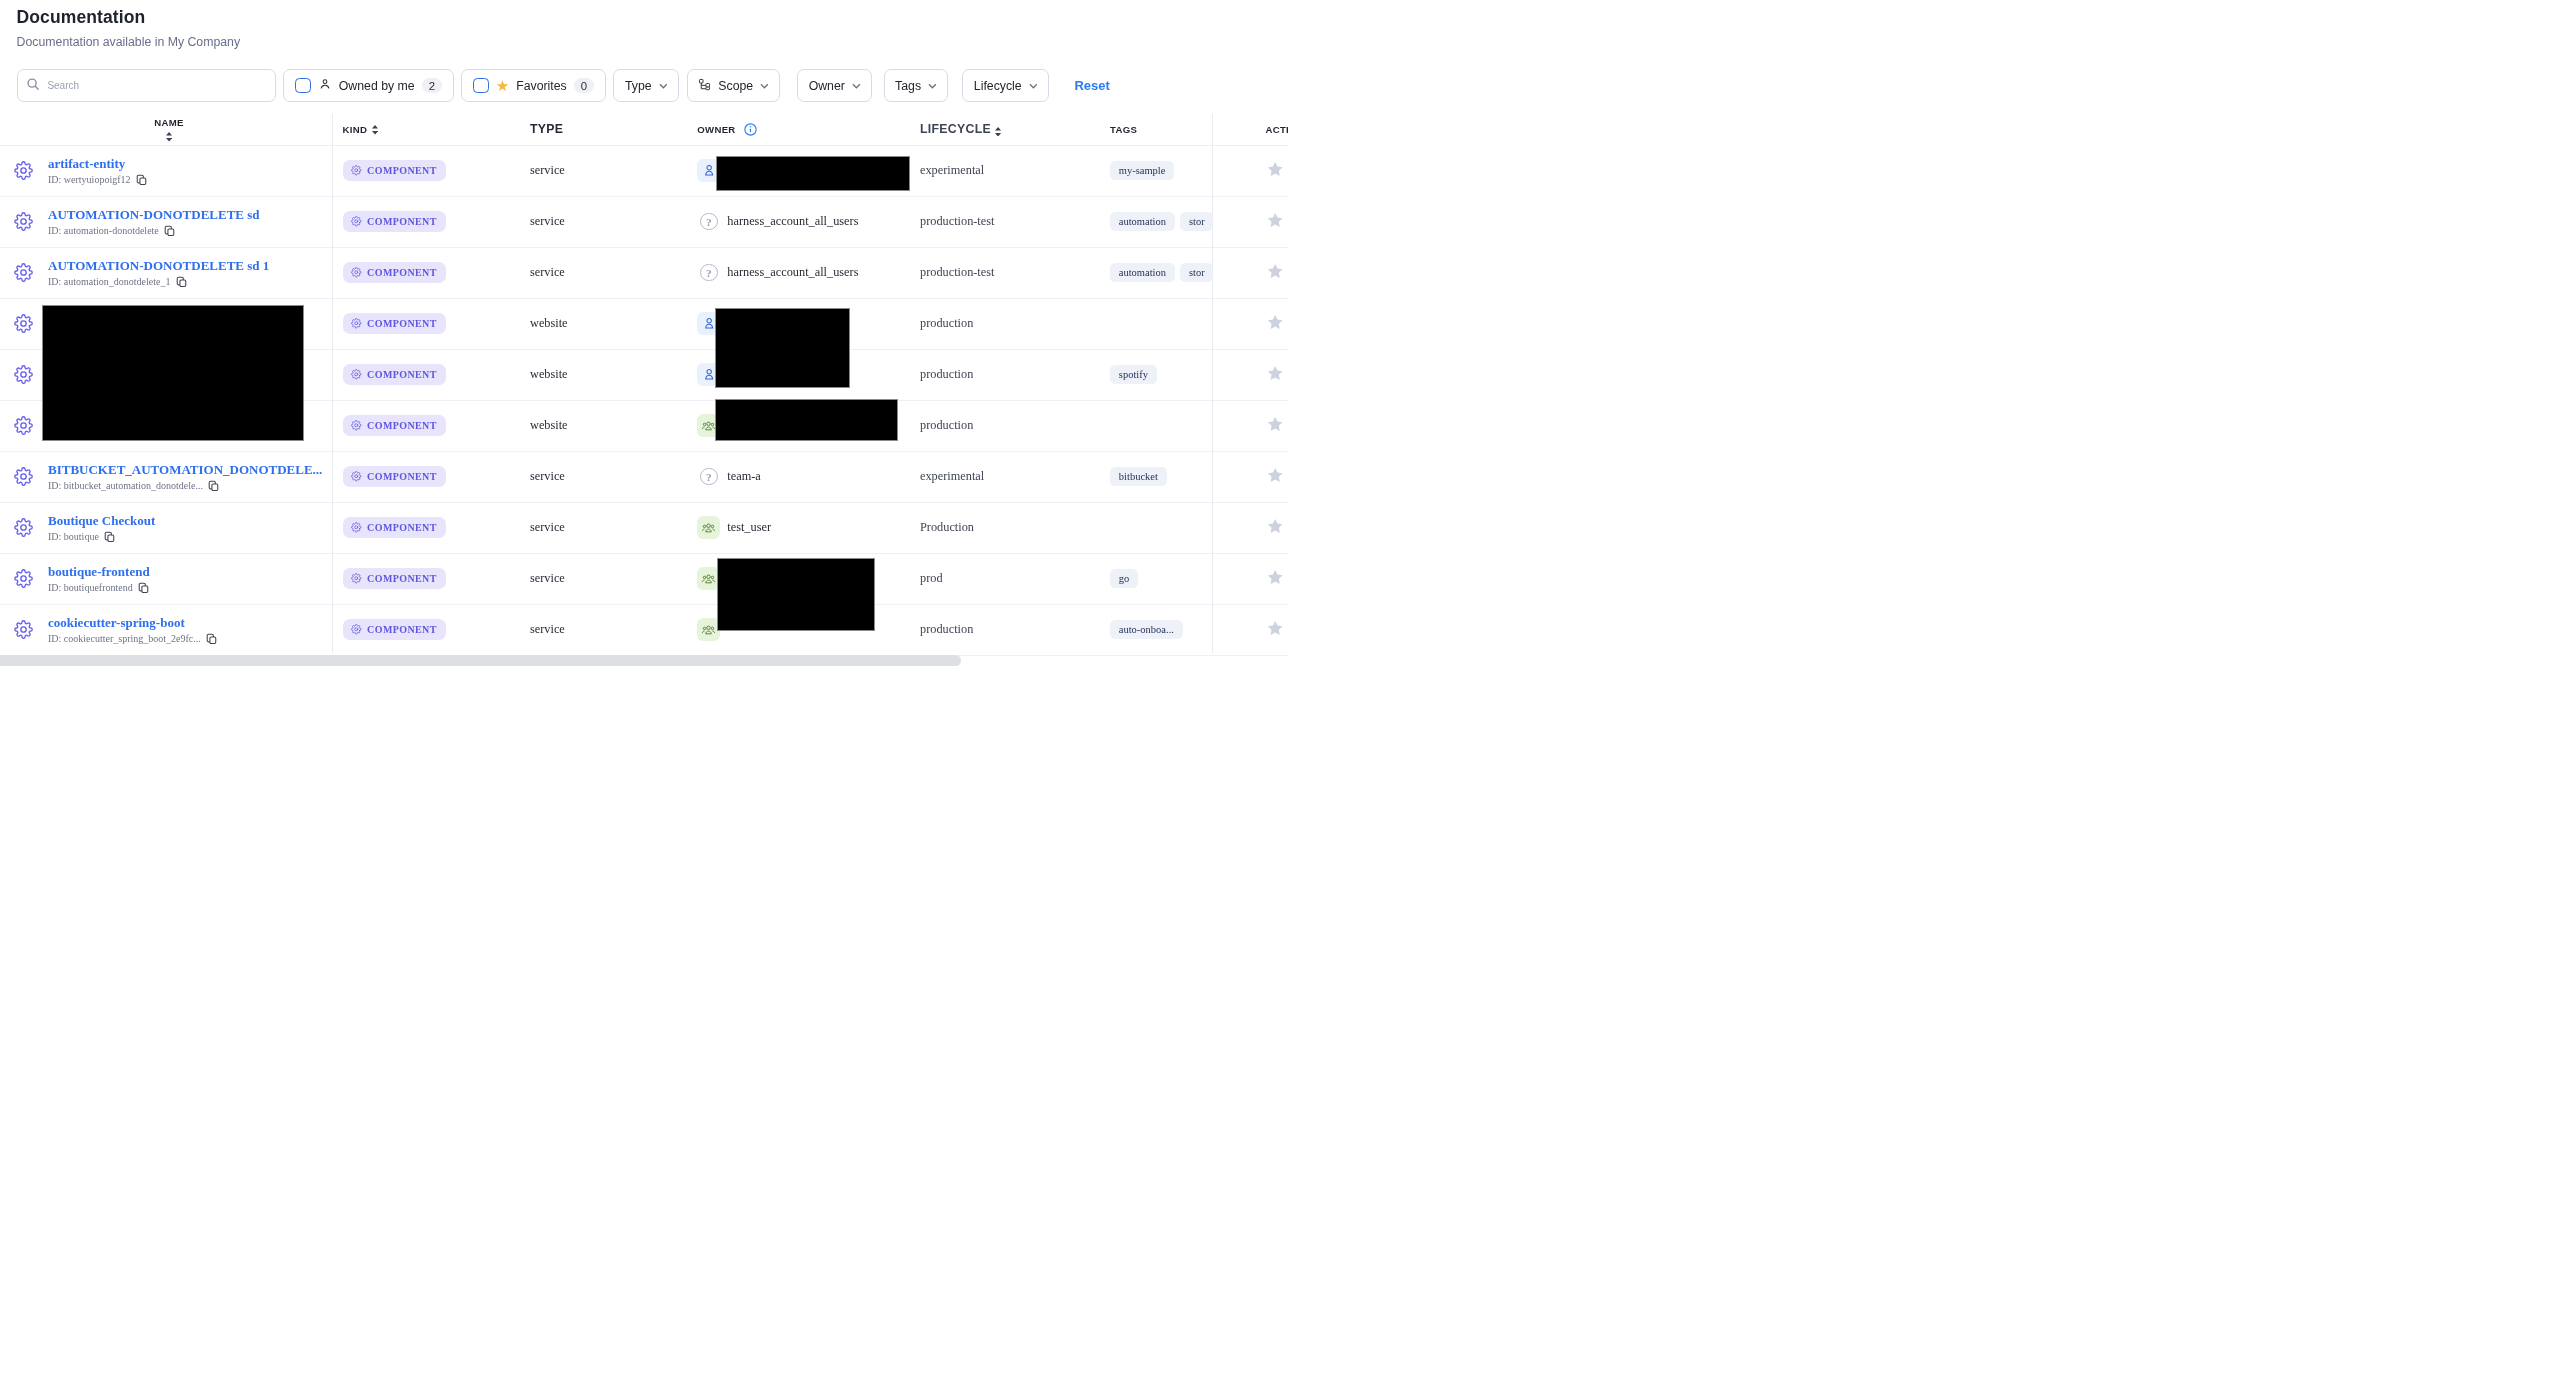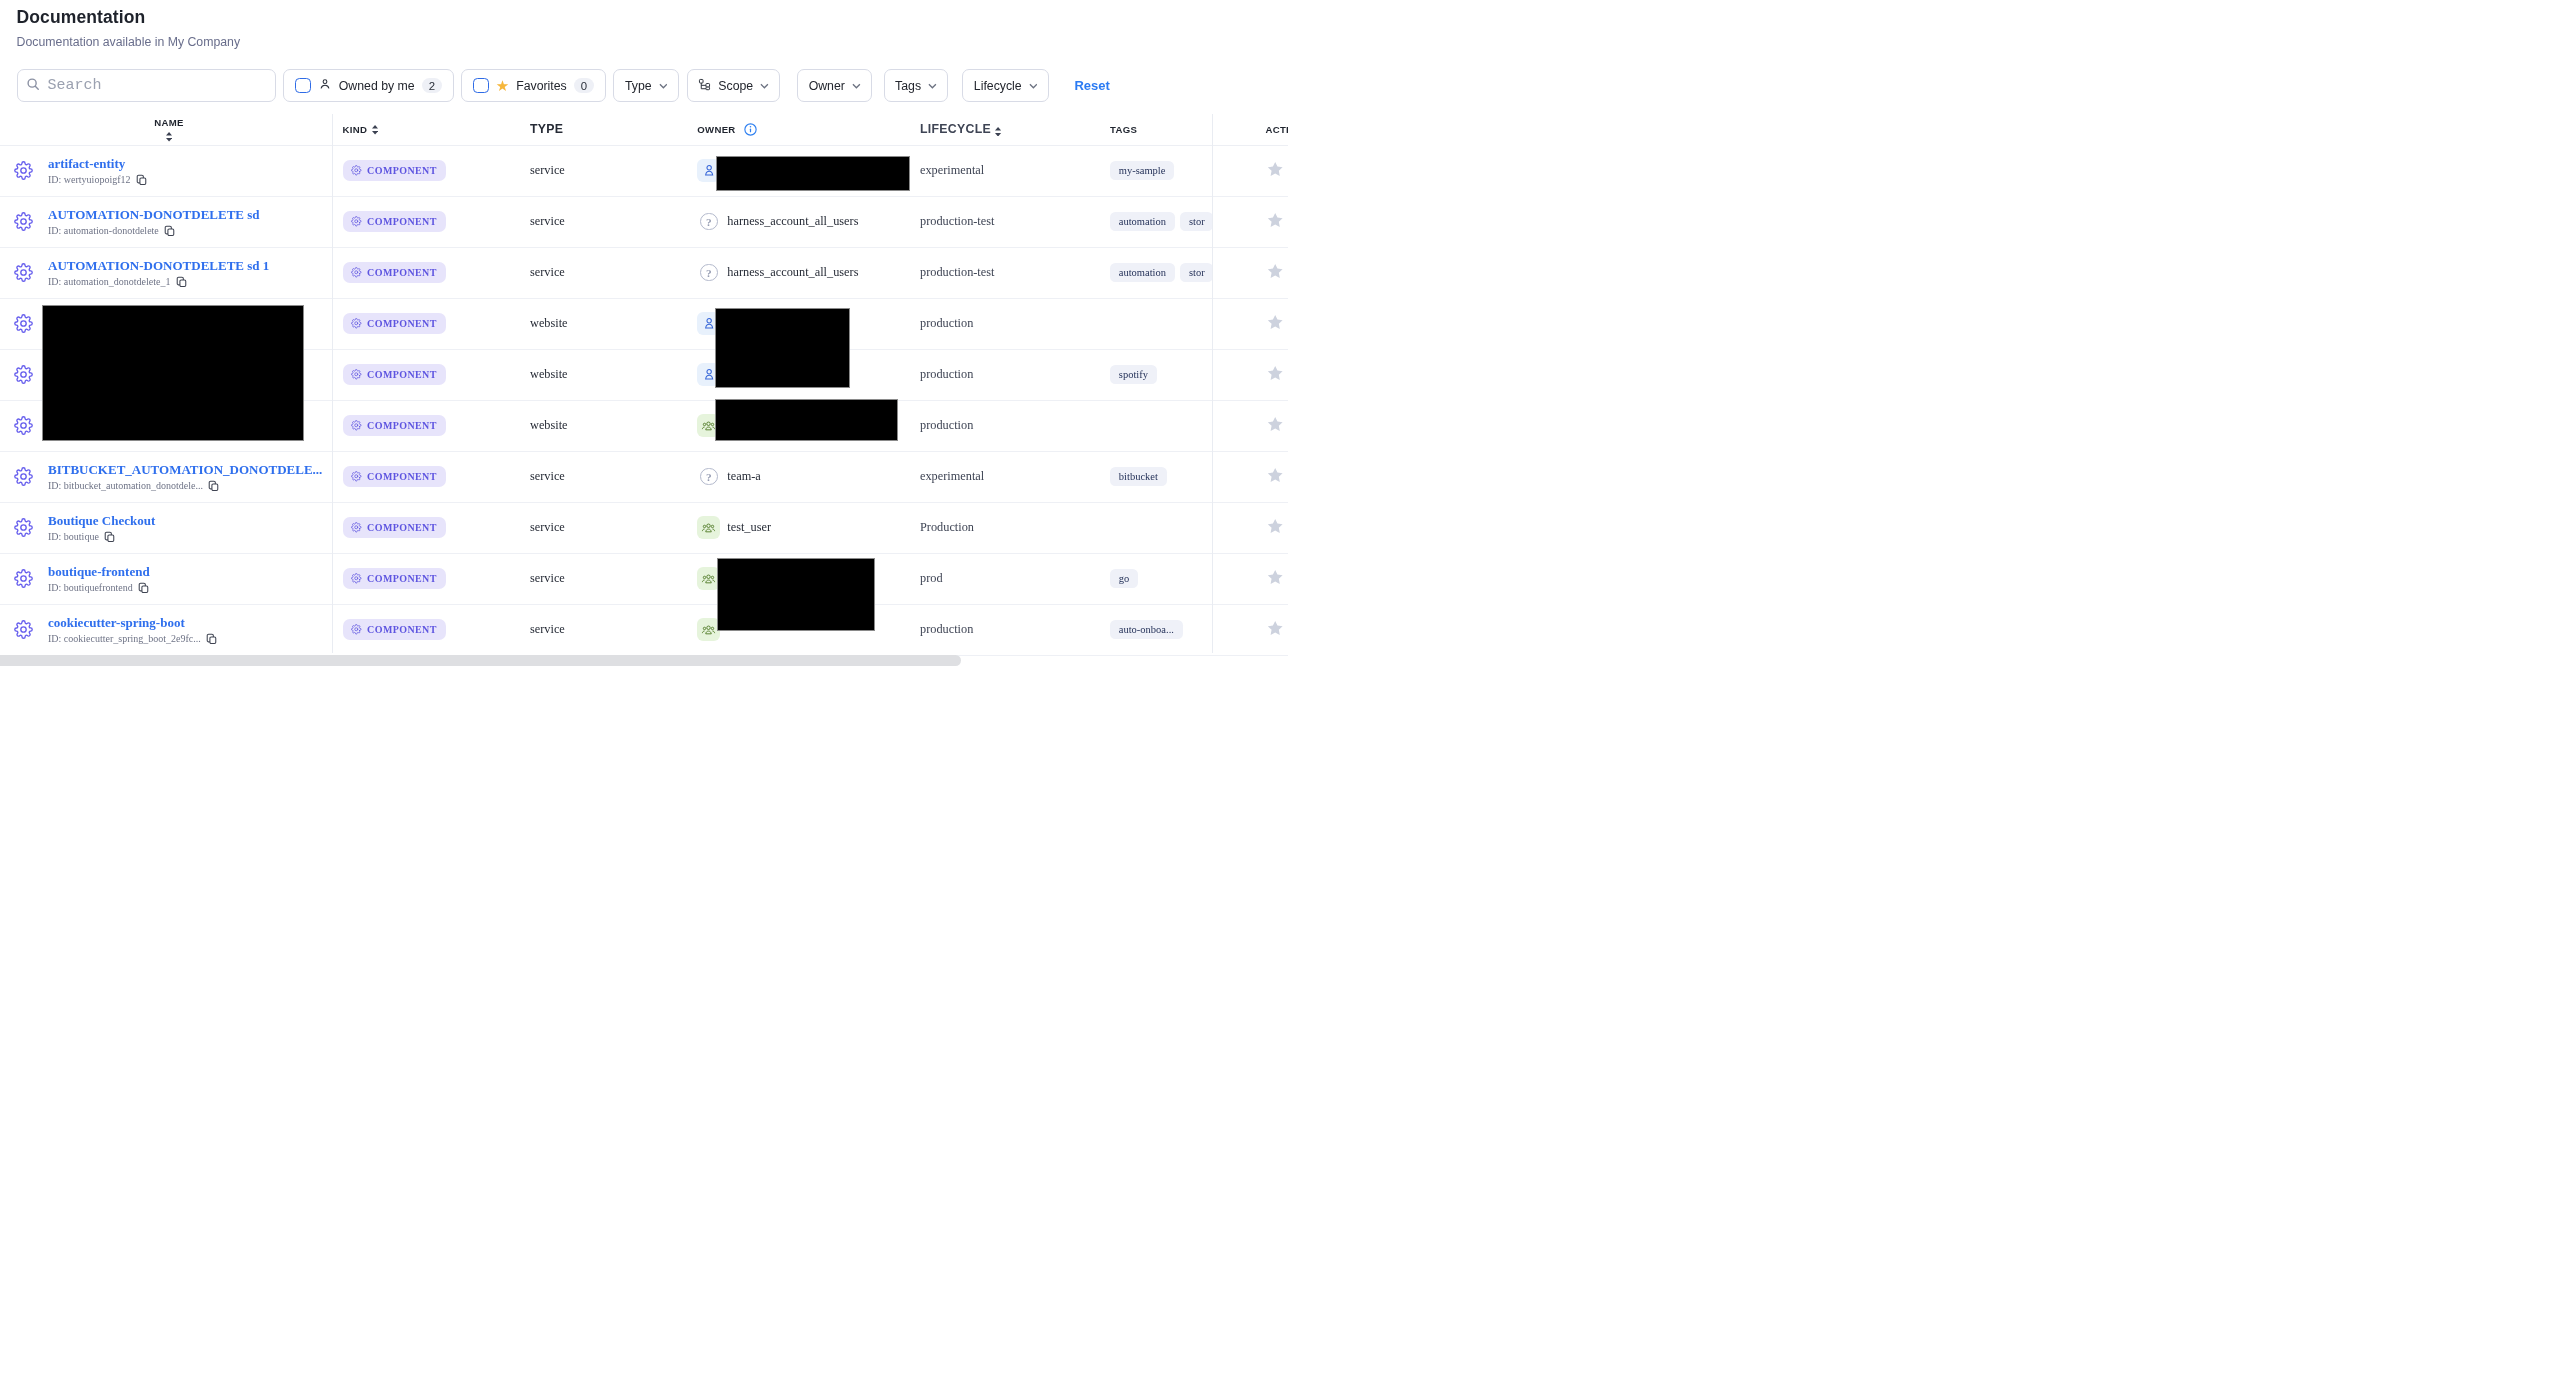"Search" .search-box input { font-family: Liberation Mono, monospace -> Liberation Sans, sans-serif; font-size: 15px -> 10px }
